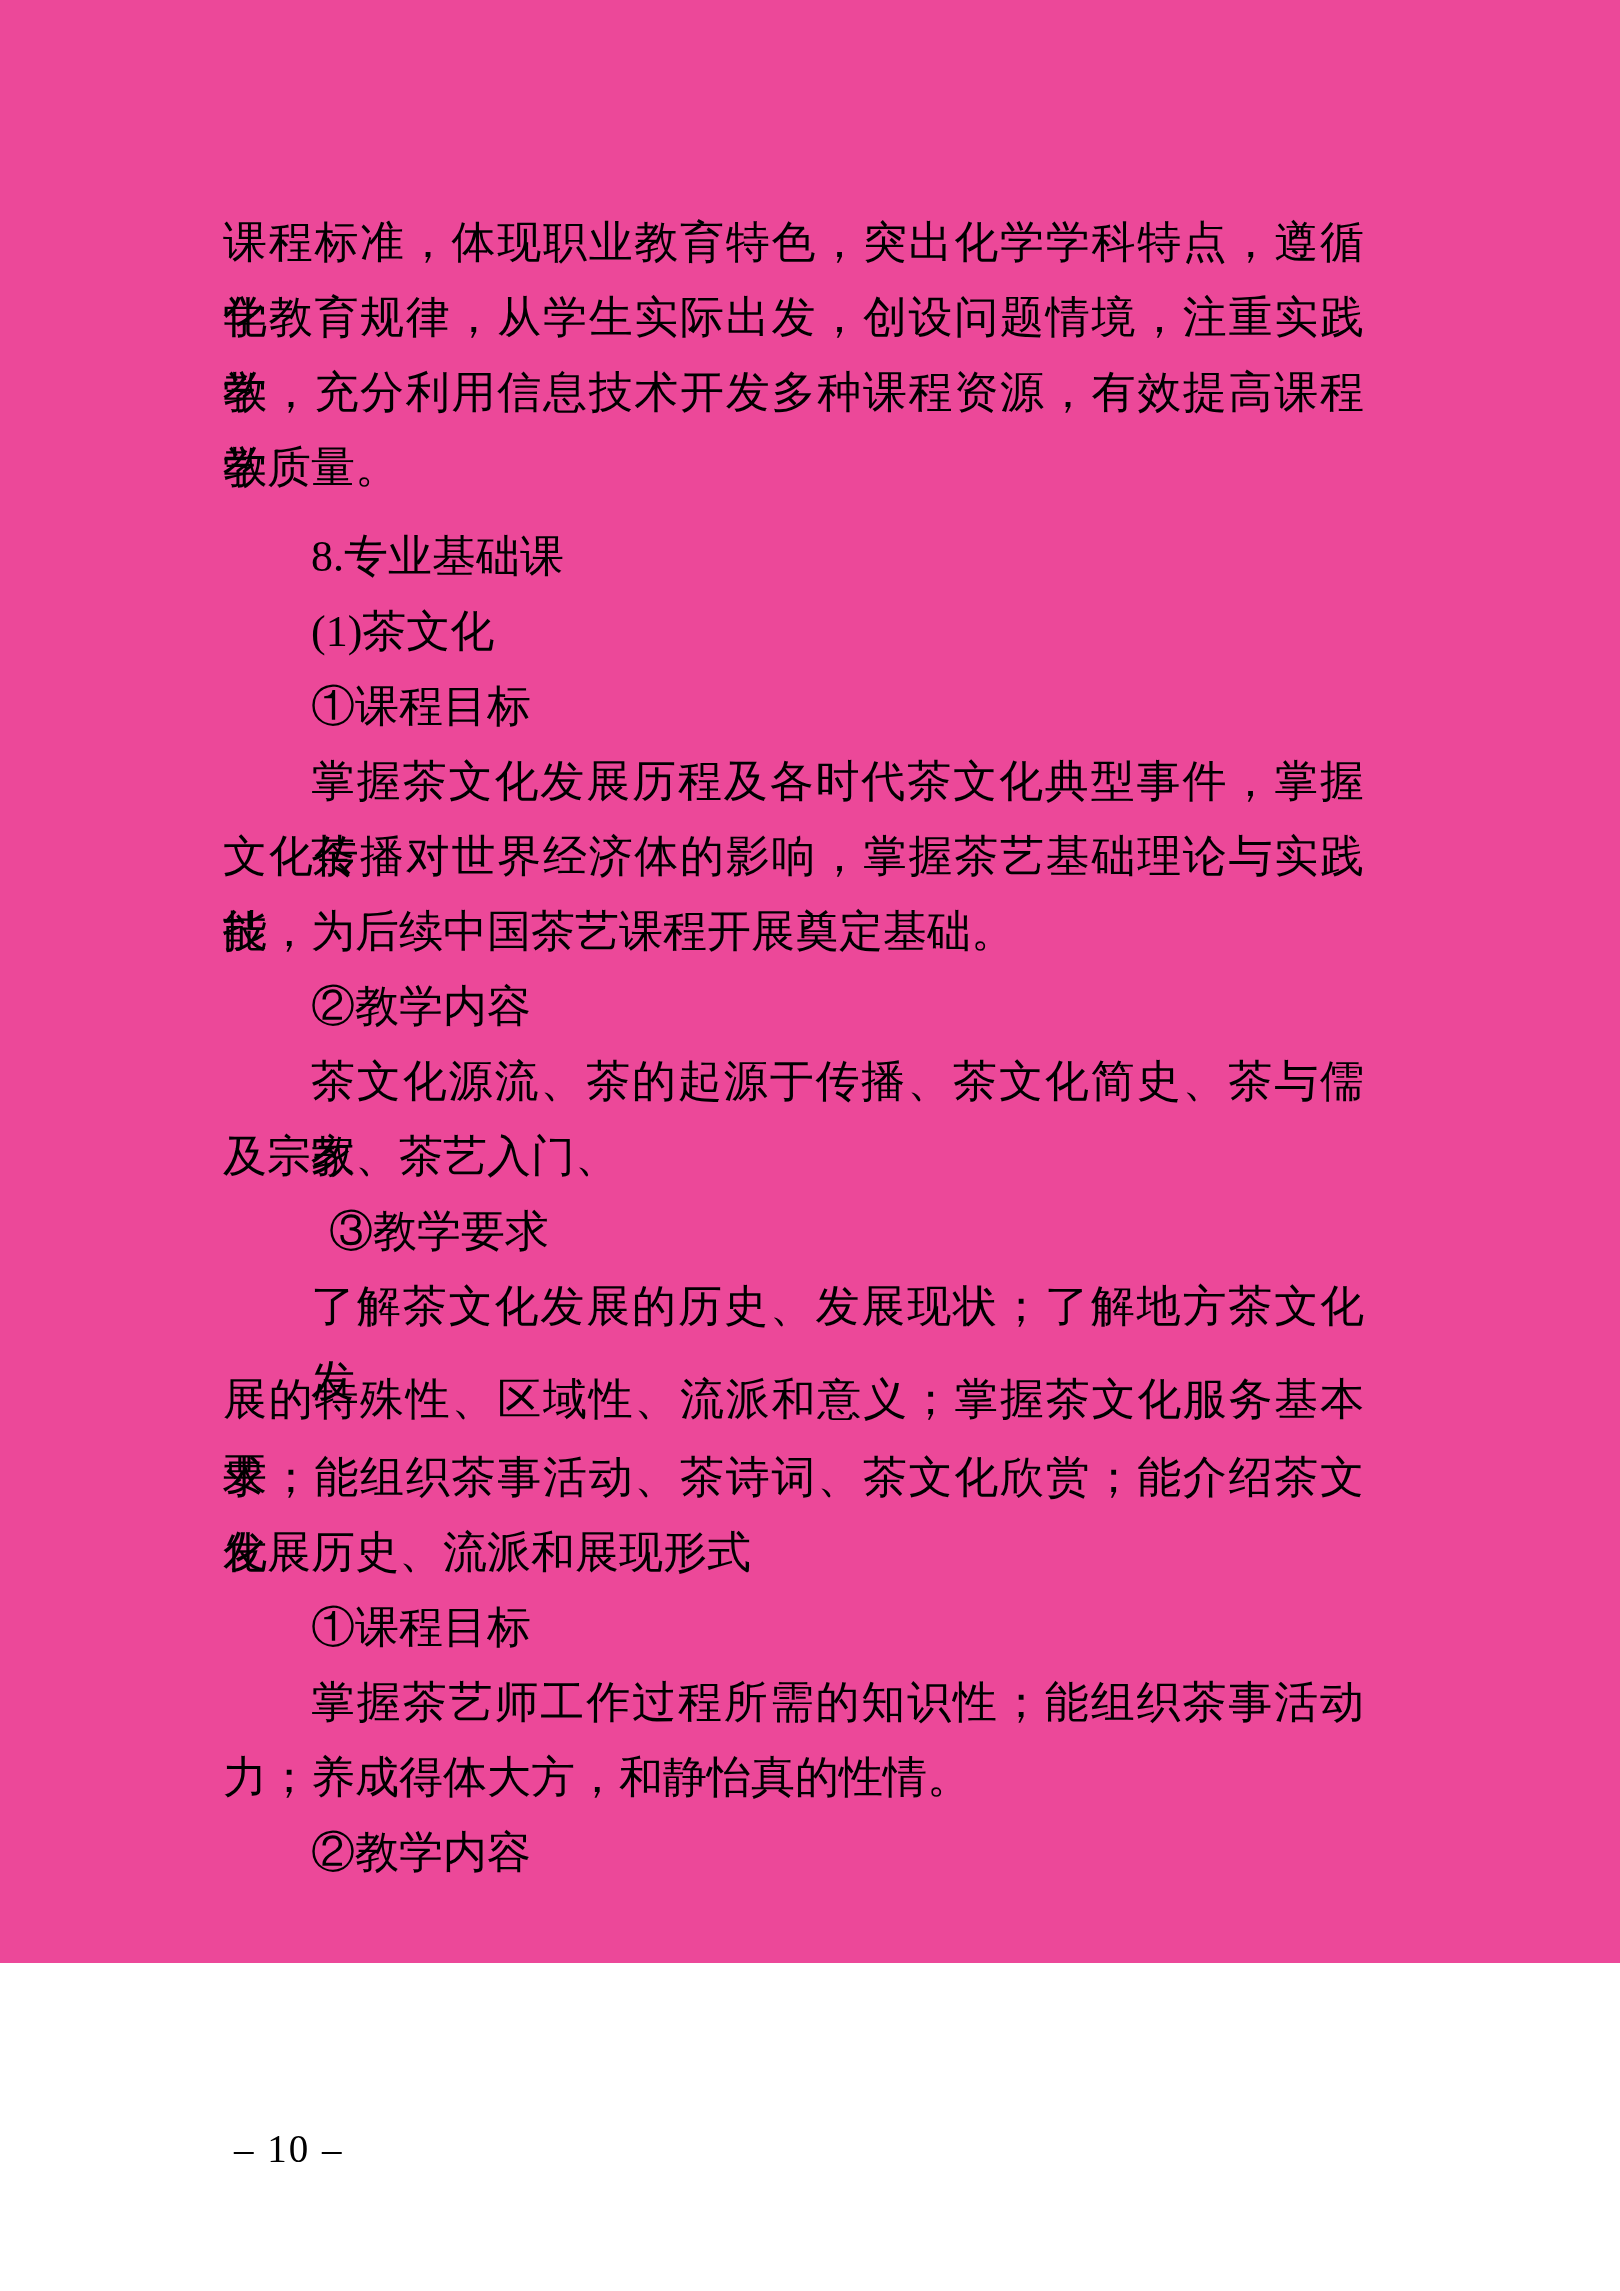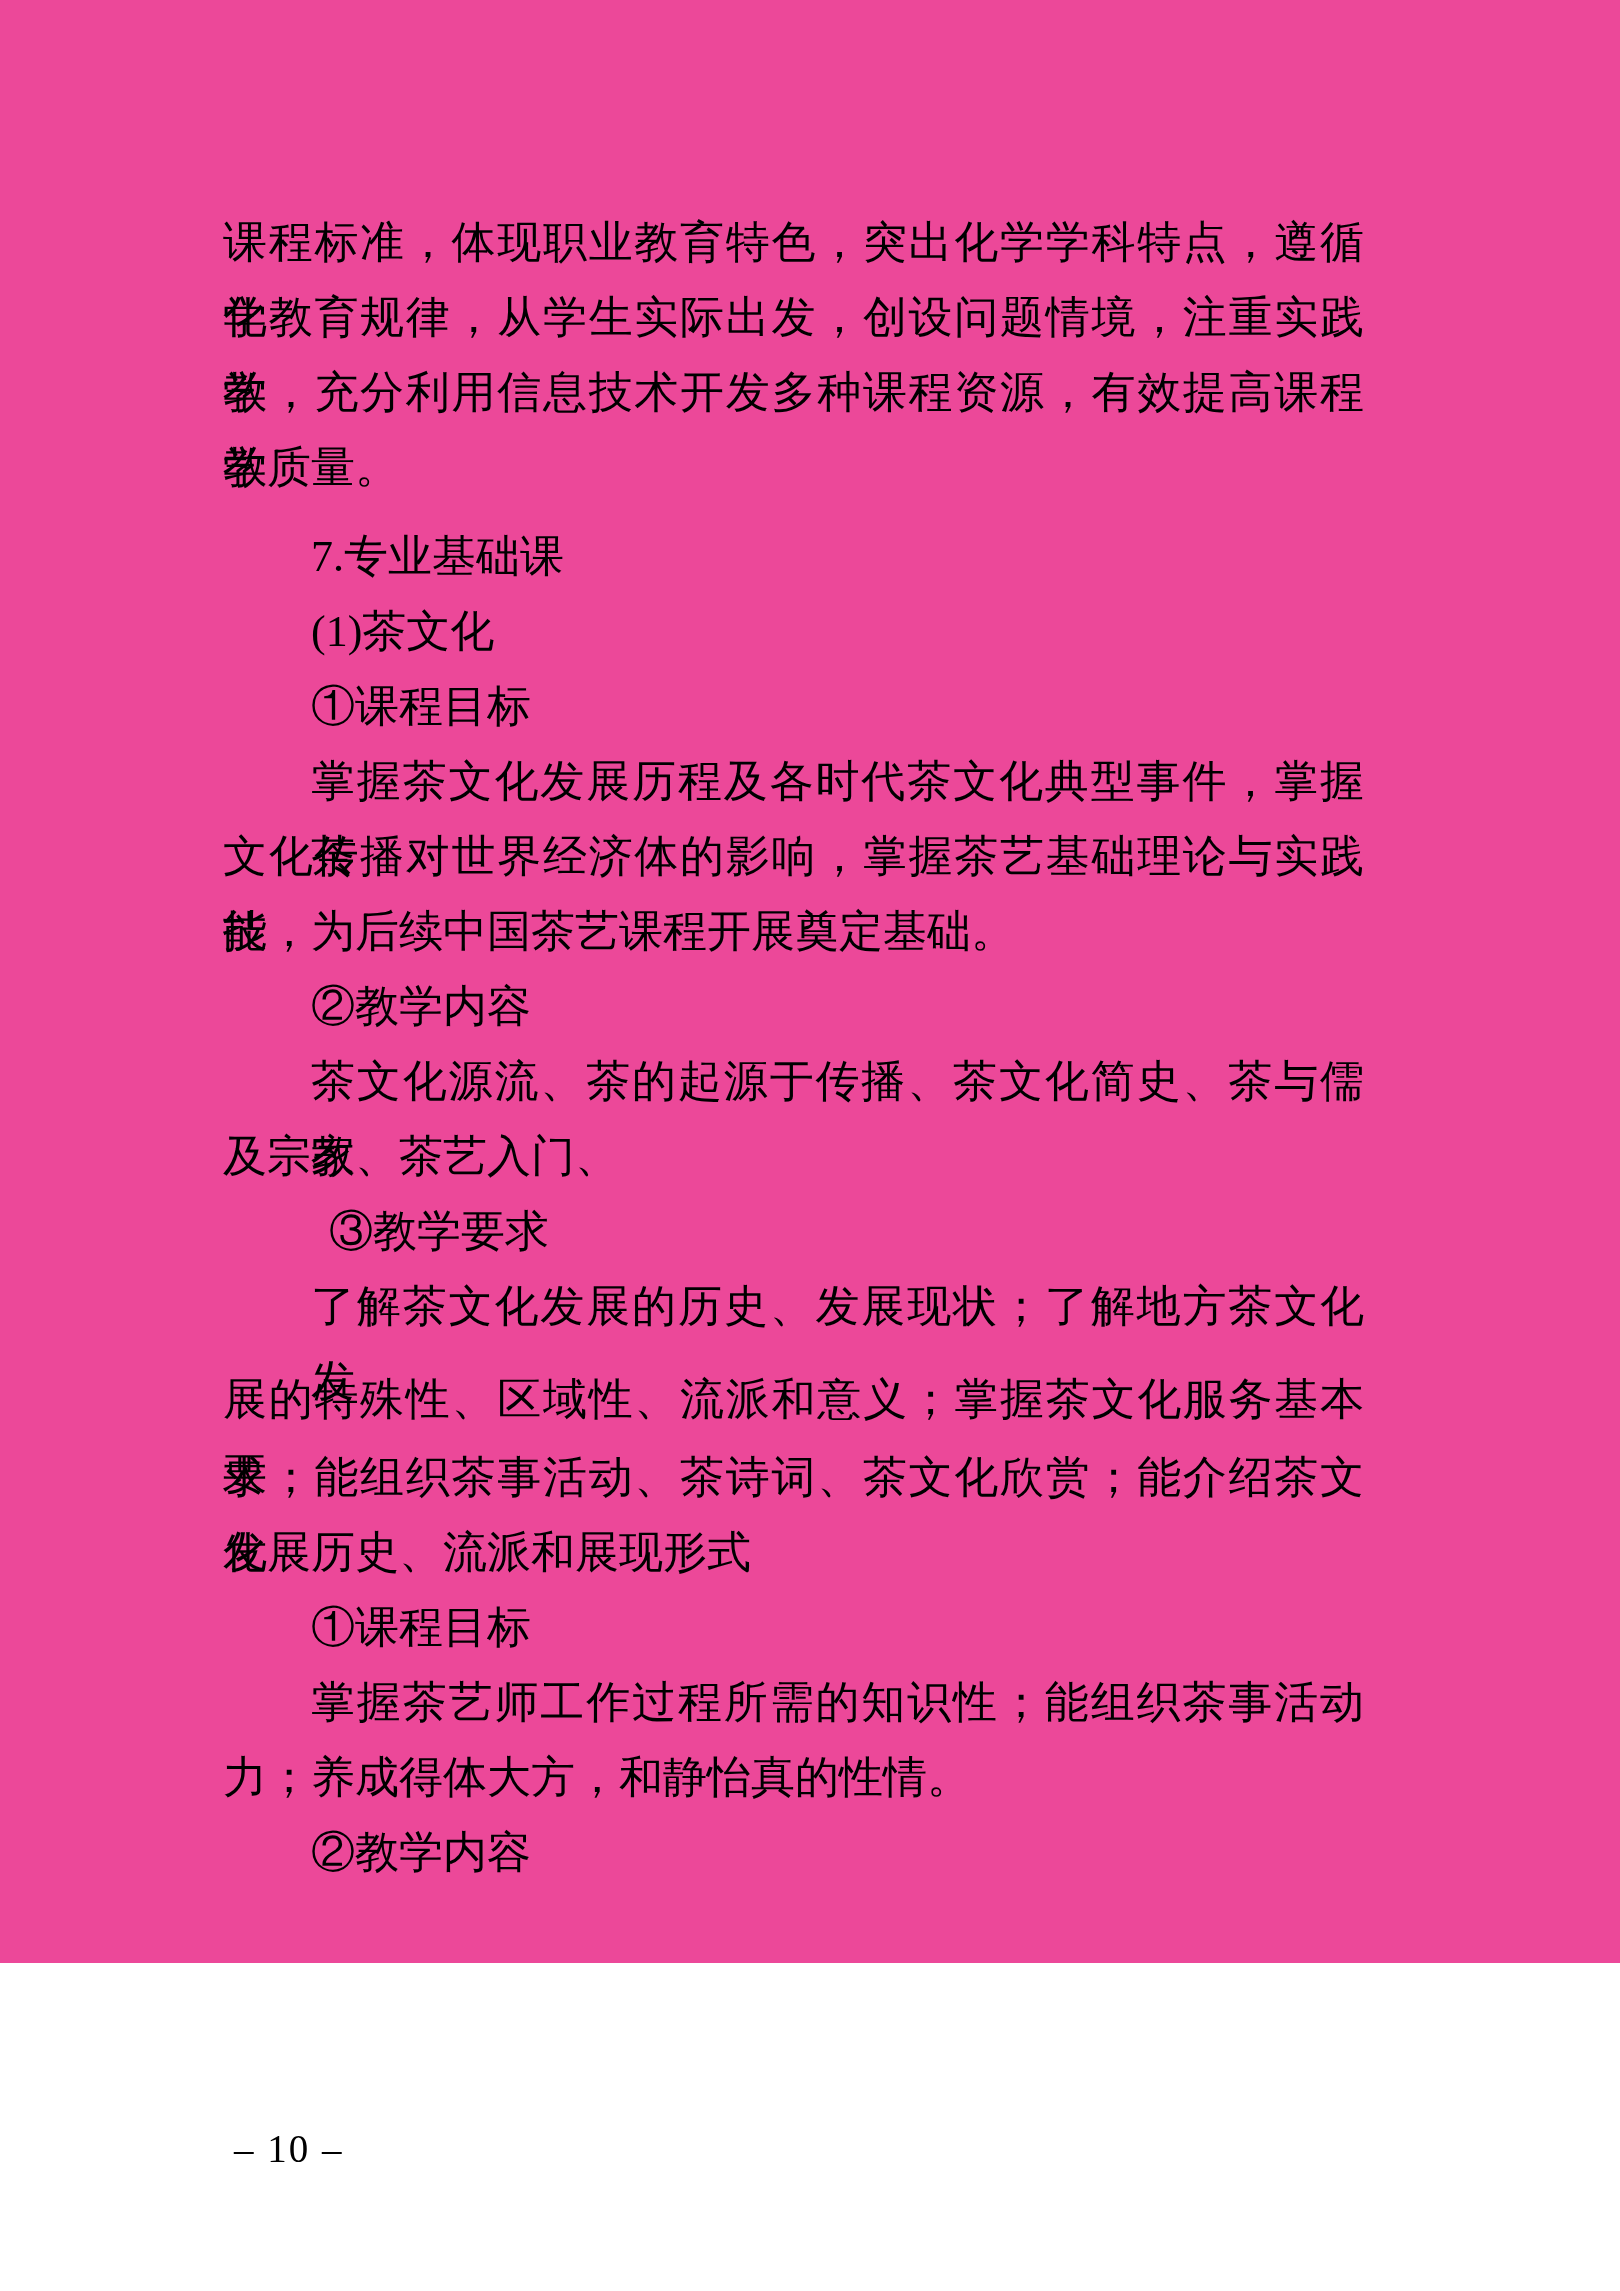"7.专业基础课" div.line { text: 7 -> 8 }
